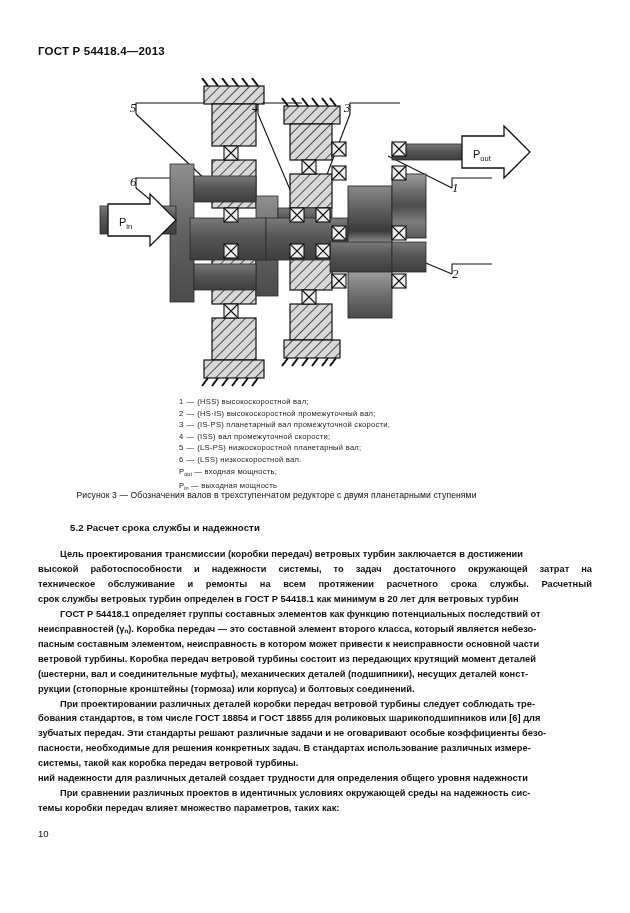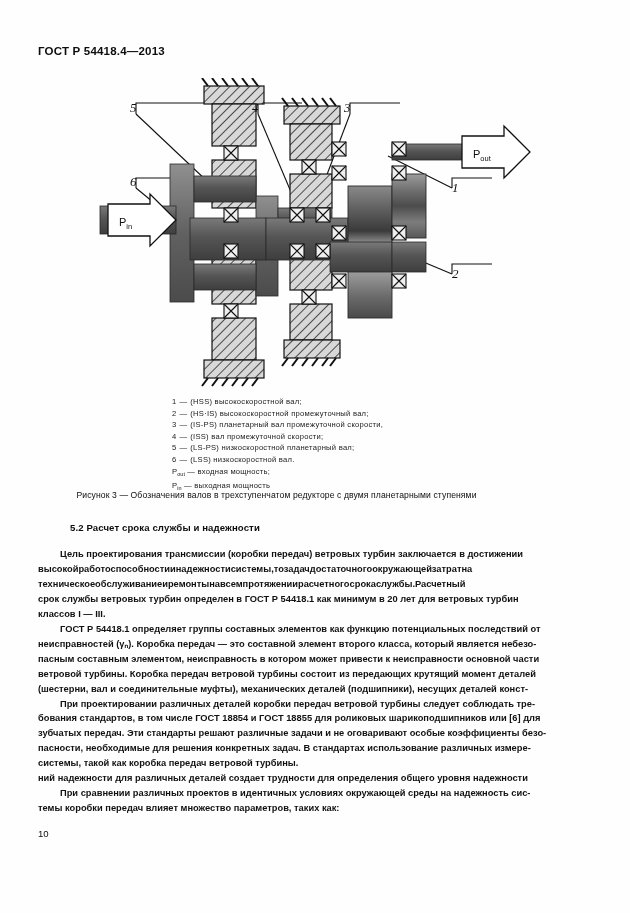"1 — (HSS) высокоскоростной вал;" .legend { left: 172px -> 179px }
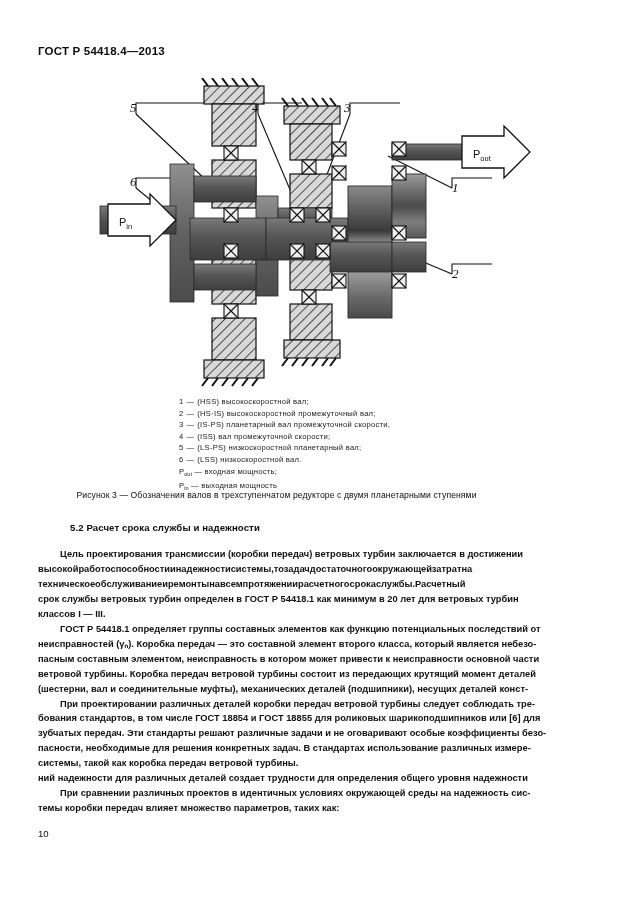"высокой" .ln.just { justify-content: flex-start -> space-between }
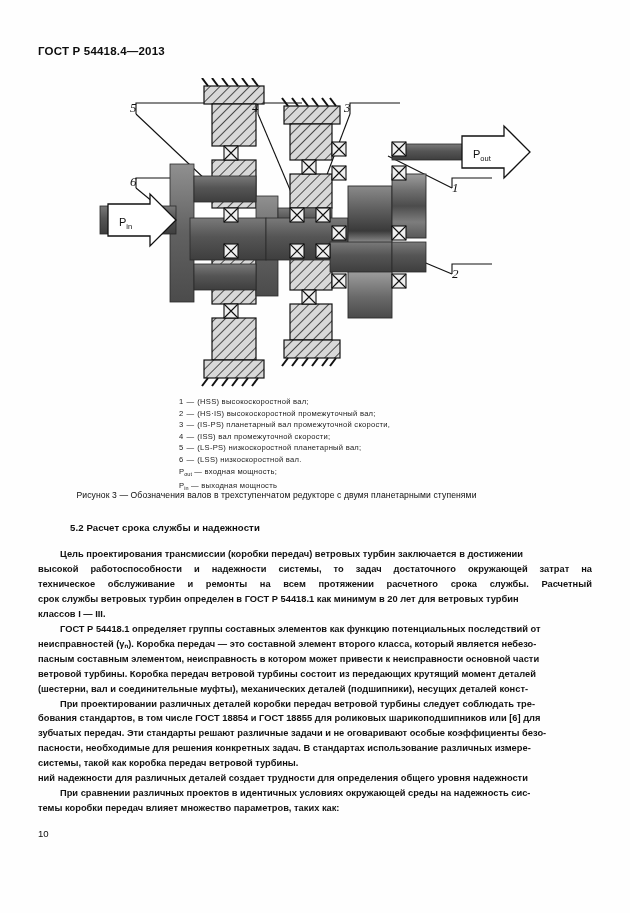"классов I — III." span.ln { html: <span>классов I — III.</span> -> none }
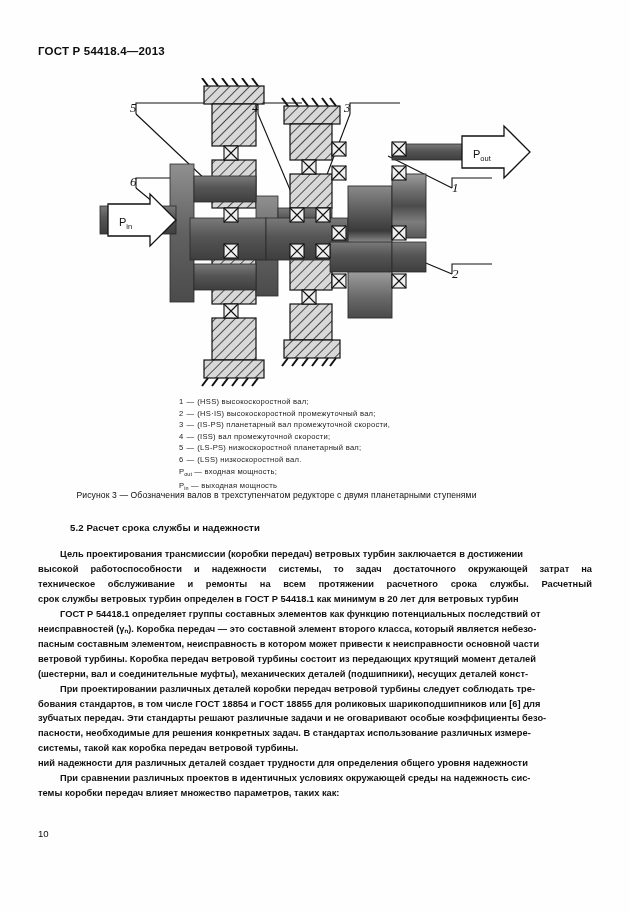"рукции (стопорные кронштейны (тормоза)" span.ln { html: none -> <span>рукции (стопорные кронштейны (тормоза) или корпуса) и болтовых соединений.</span> }
